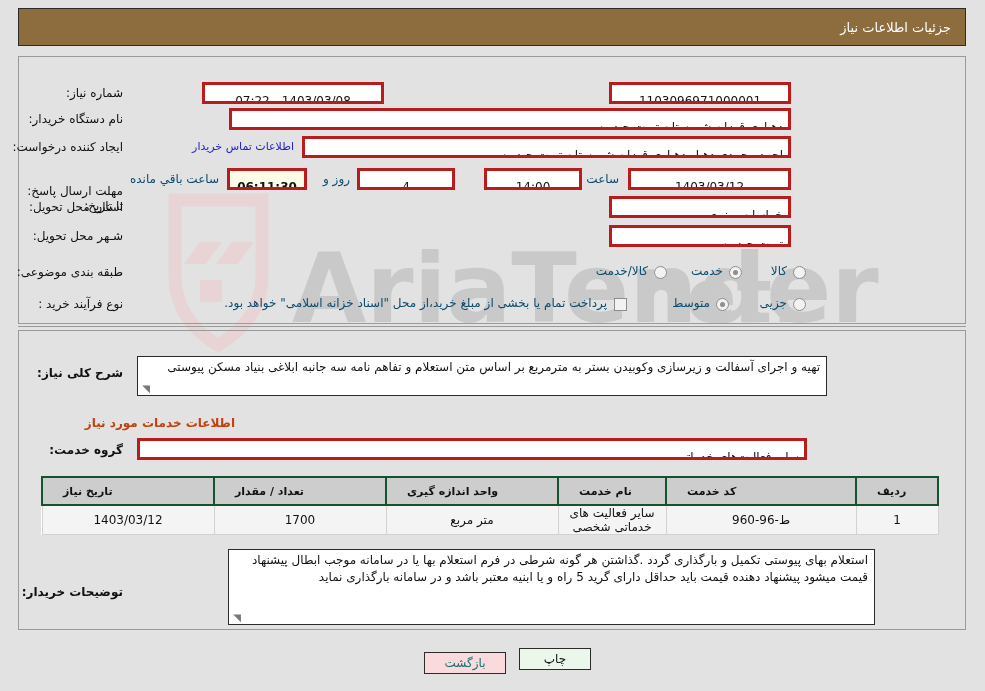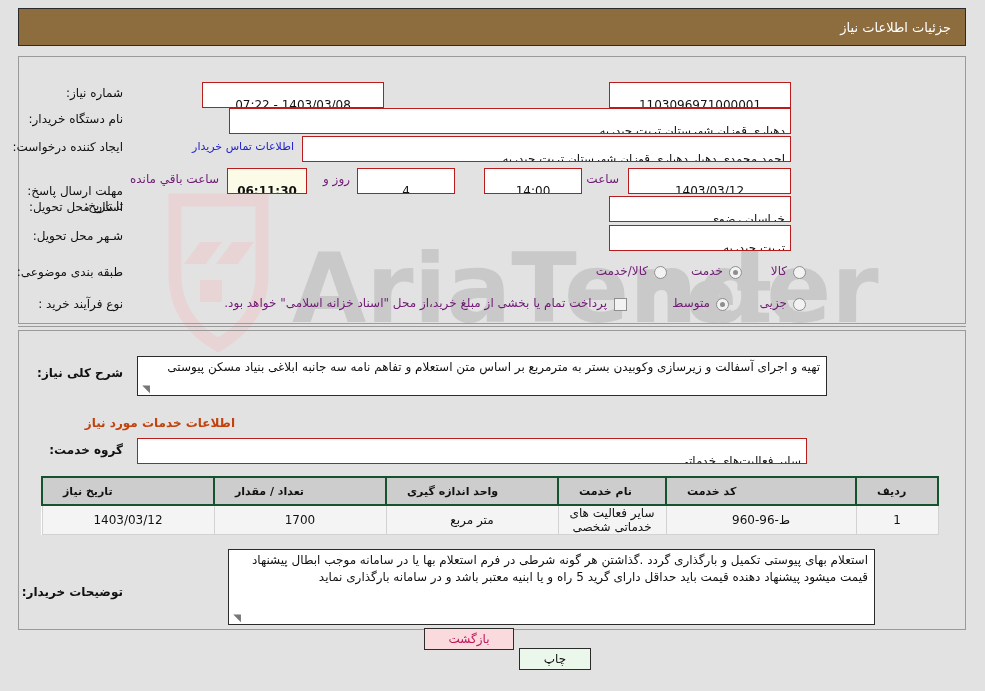"1403/03/08 - 07:22" .fld { border: 1px solid #b91c1c -> 3px solid #b91c1c; padding: 12px 5px -> 6px 5px }
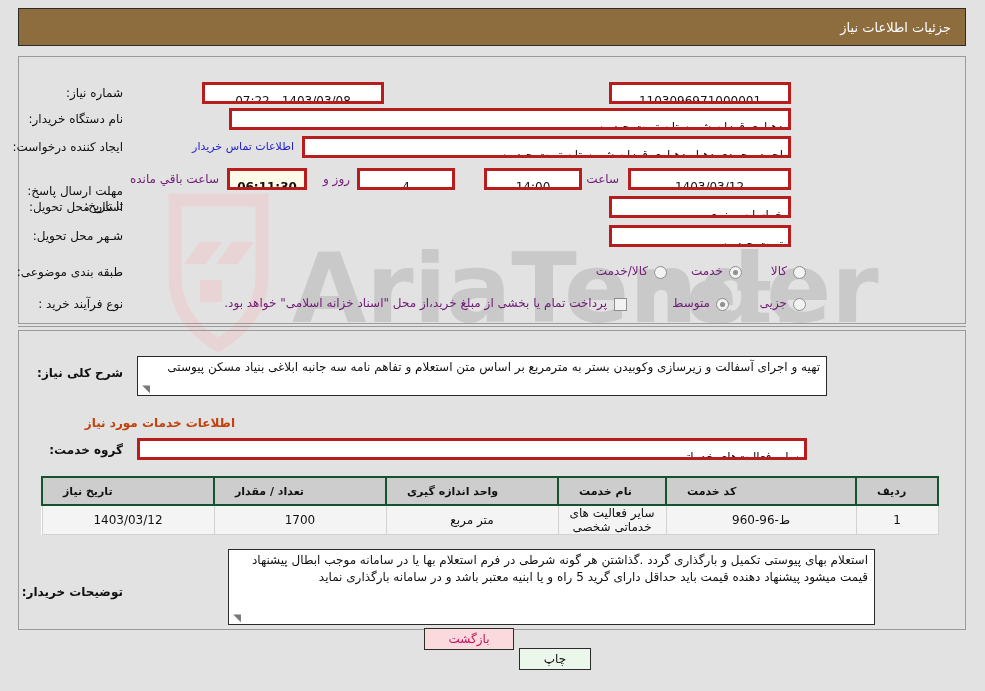"ساعت باقي مانده" .plain { color: #701a75 -> #0c4a6e }
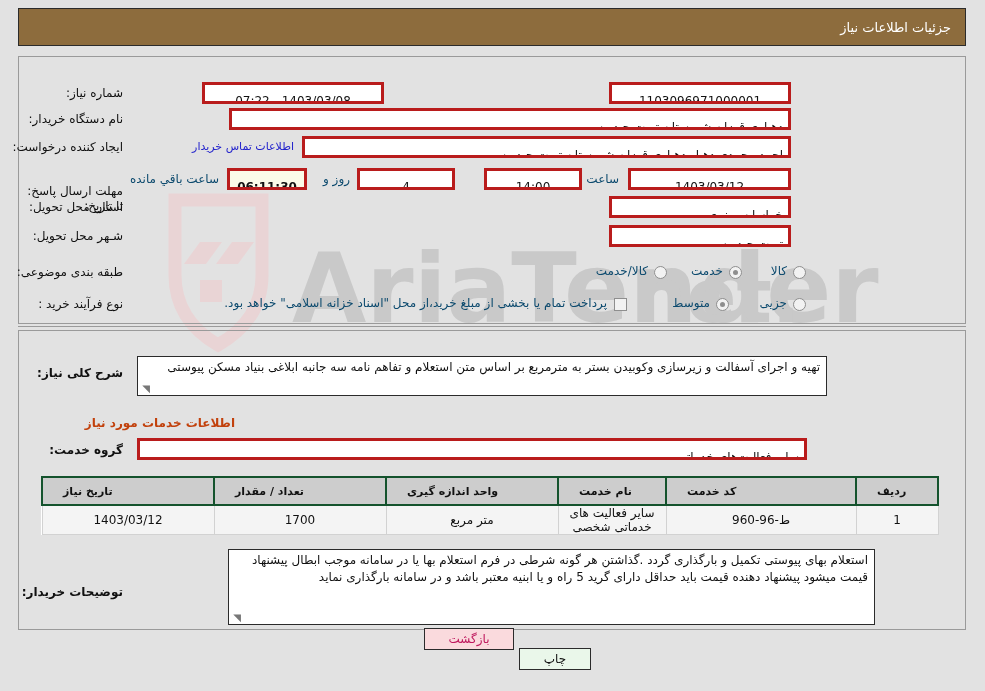"بازگشت" #btn-back { color: #be185d -> #0f766e; top: 628px -> 652px; width: 90px -> 82px }
